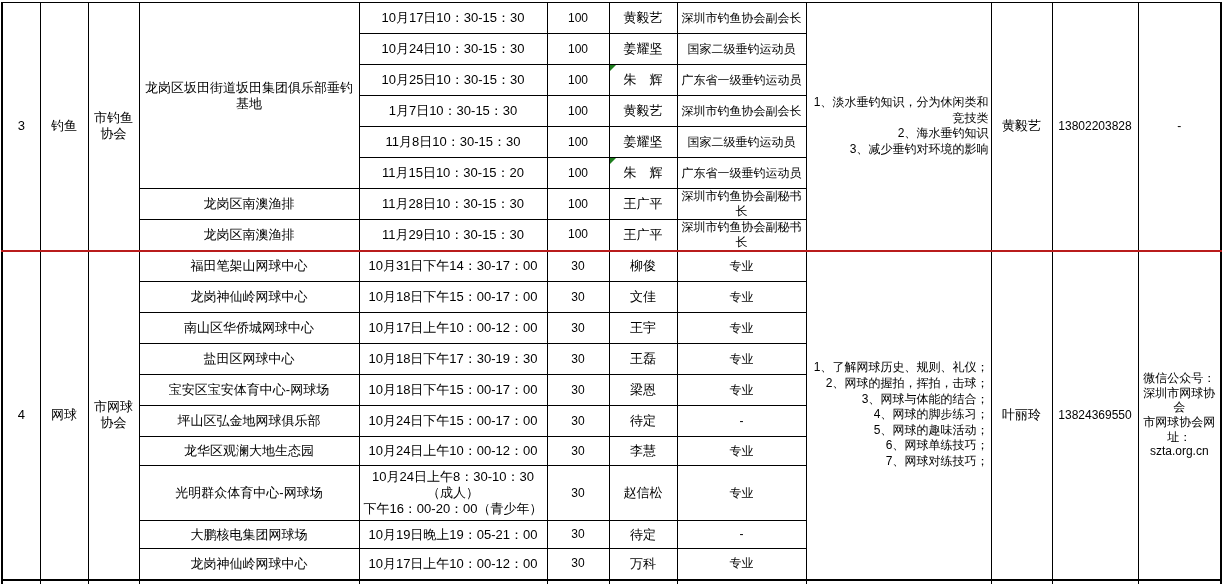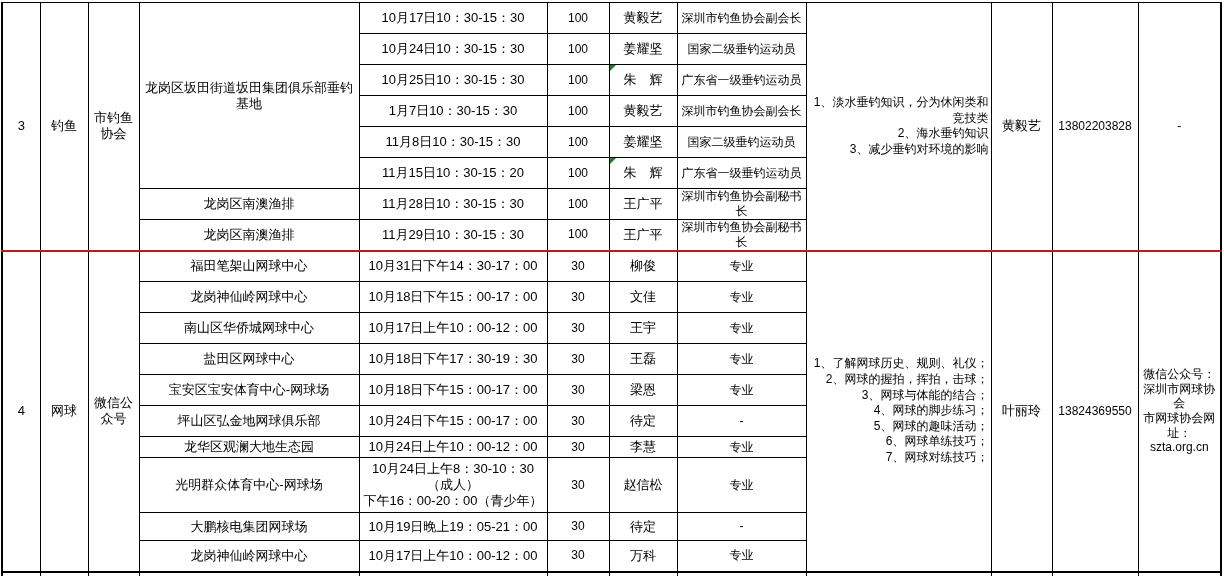"微信公众号" td { text: 微信公众号 -> 市网球协会 }
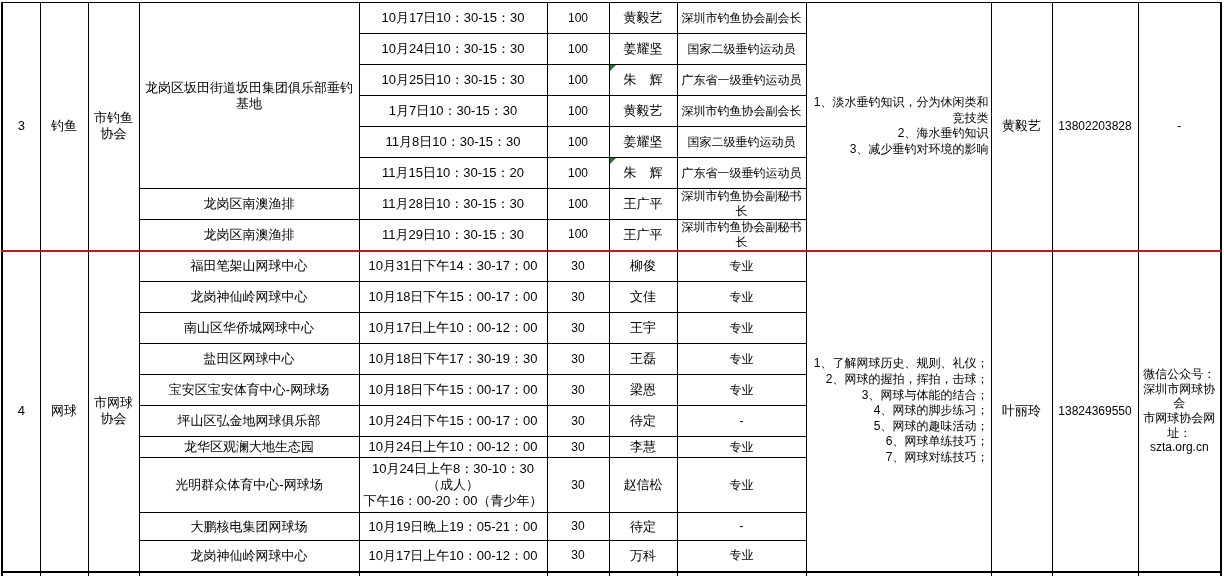"龙华区观澜大地生态园" tr.h29 { height: 21px -> 29px }
